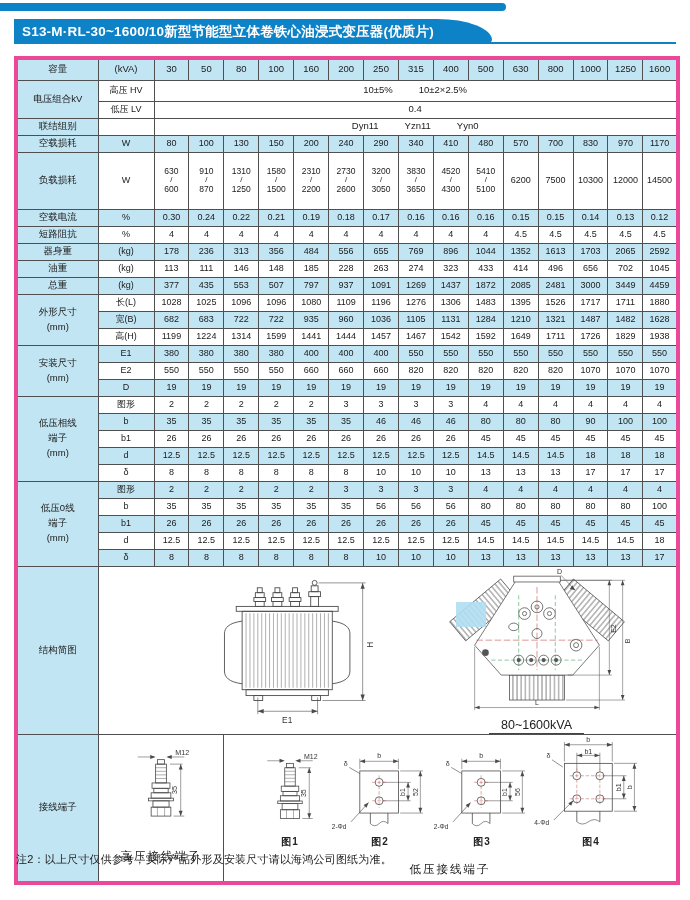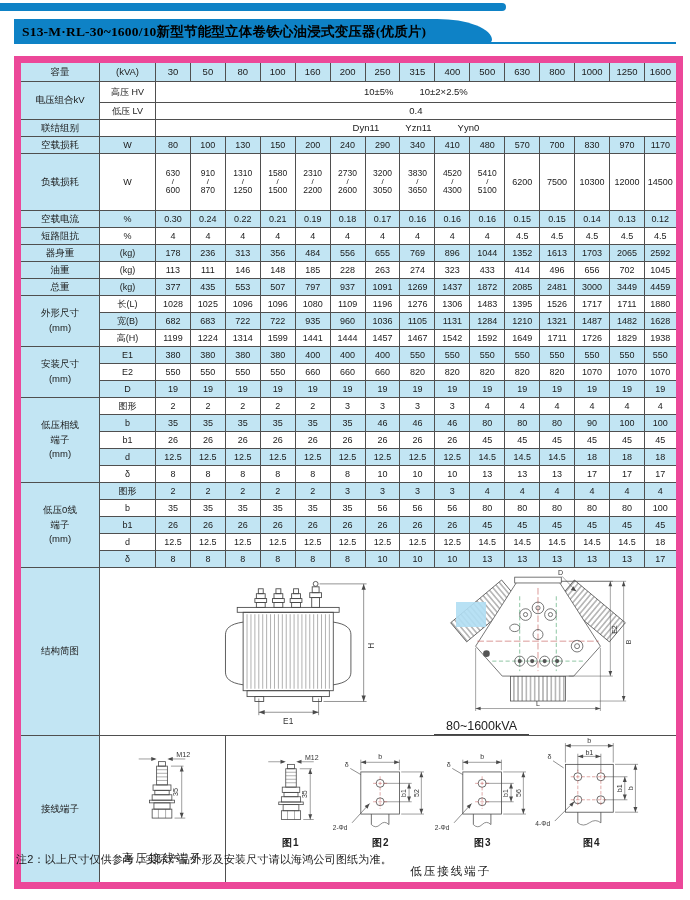"S13-M·RL-30~1600/10新型节能型立体卷铁心油浸式变压器(优质片)" .banner span { color: #000000 -> #ffffff; font-family: Liberation Serif, serif -> none }
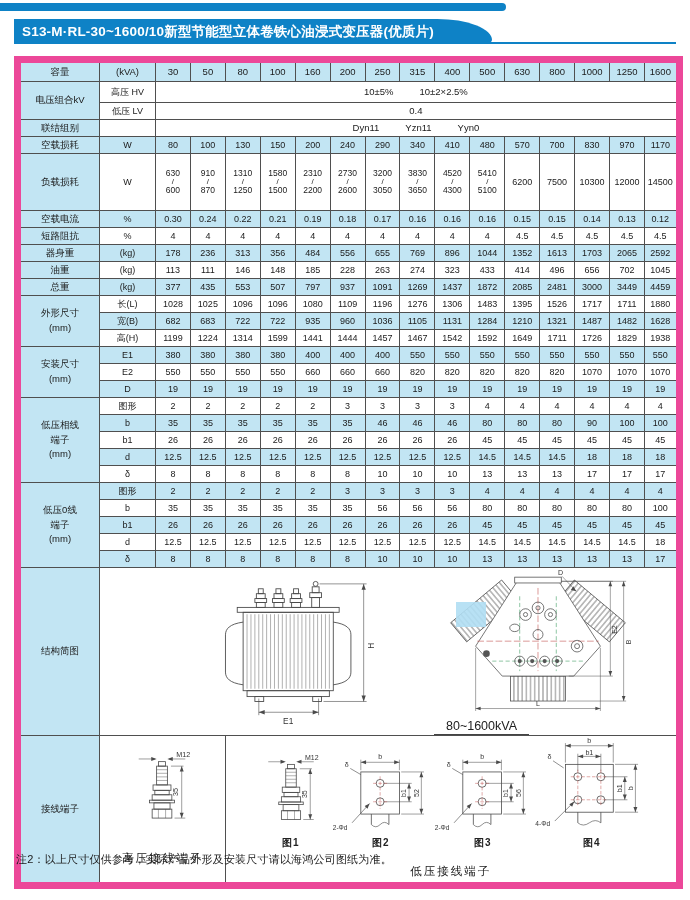"容量" table.spec { border: 7px solid #ec4899 -> 4px solid #ec4899 }
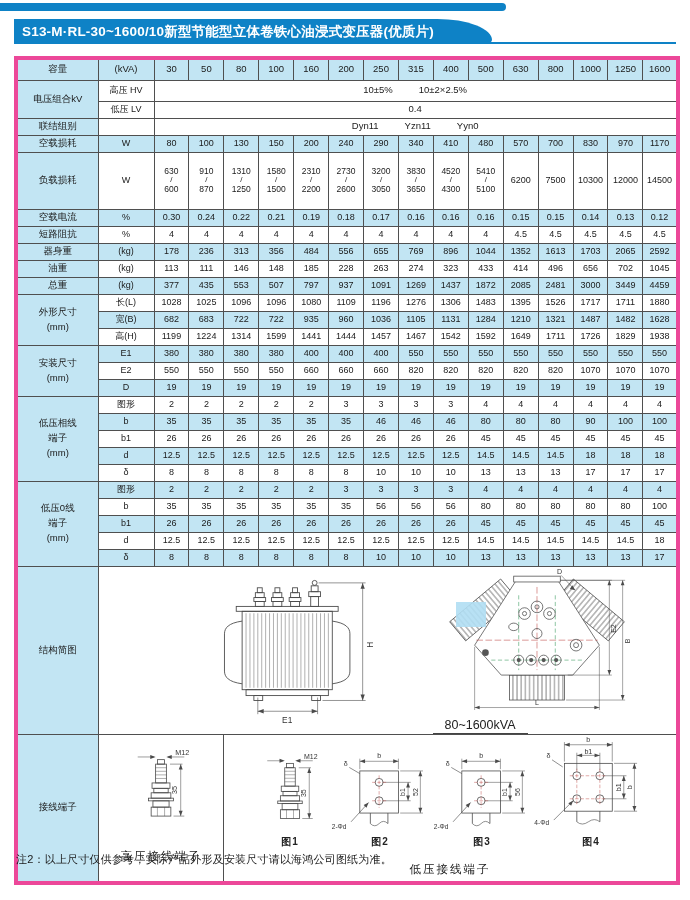"80~1600kVA" .tvblock { align-items: flex-start -> center }
